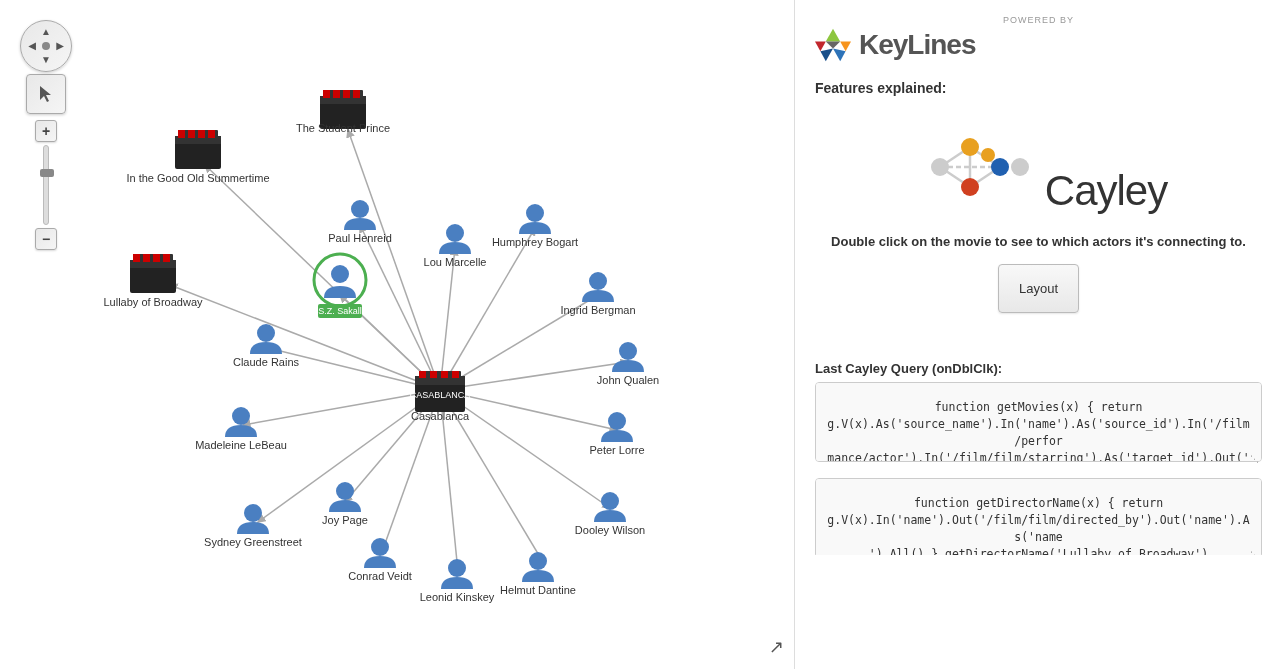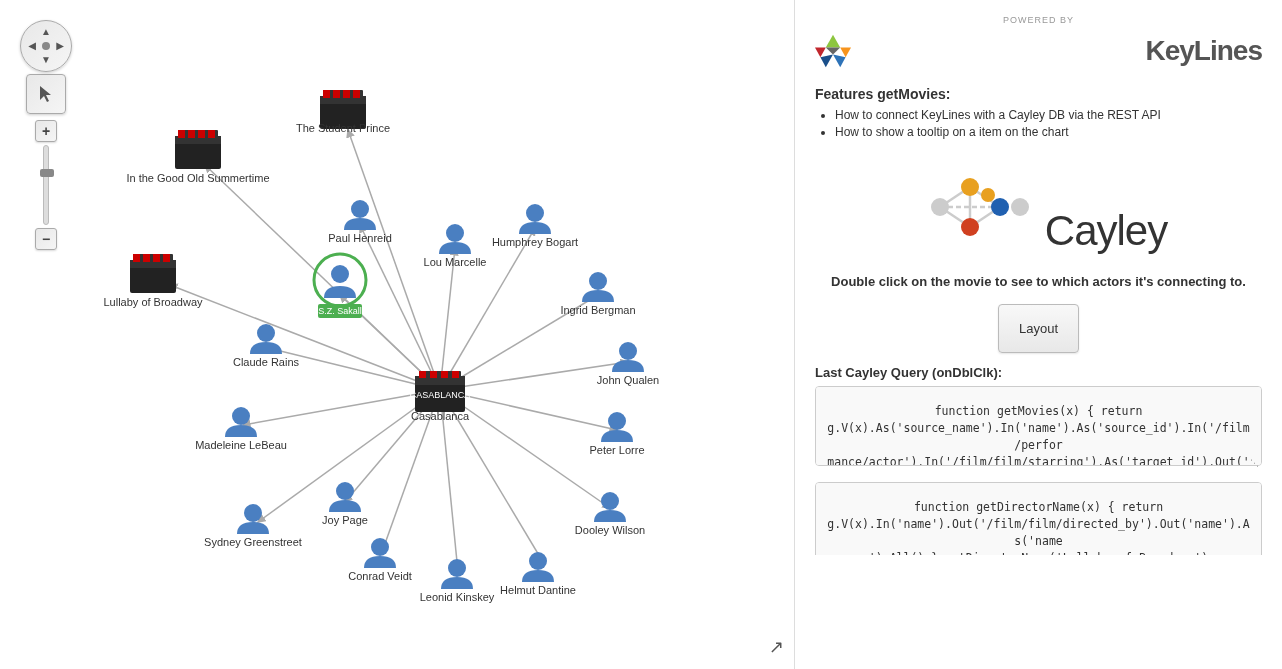"KeyLines" #keylines-logo .logo-container { justify-content: space-between -> flex-start; margin-top: 8px -> 2px }
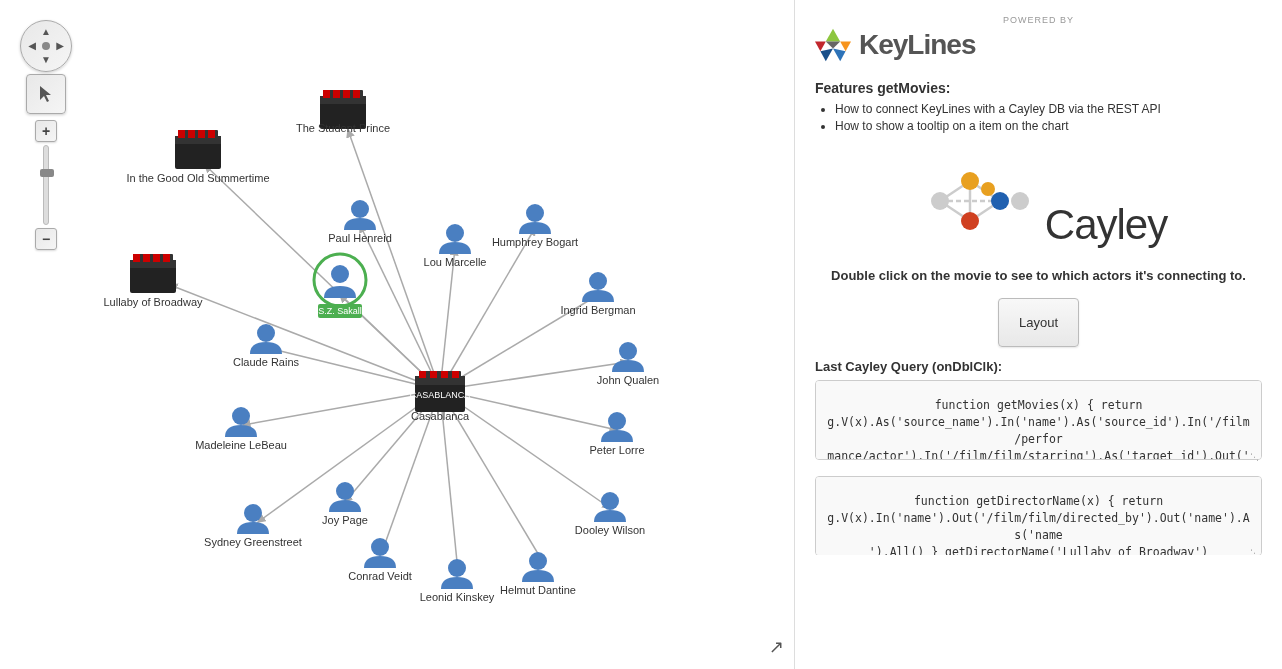"Features getMovies:" h3 { text: getMovies -> explained }
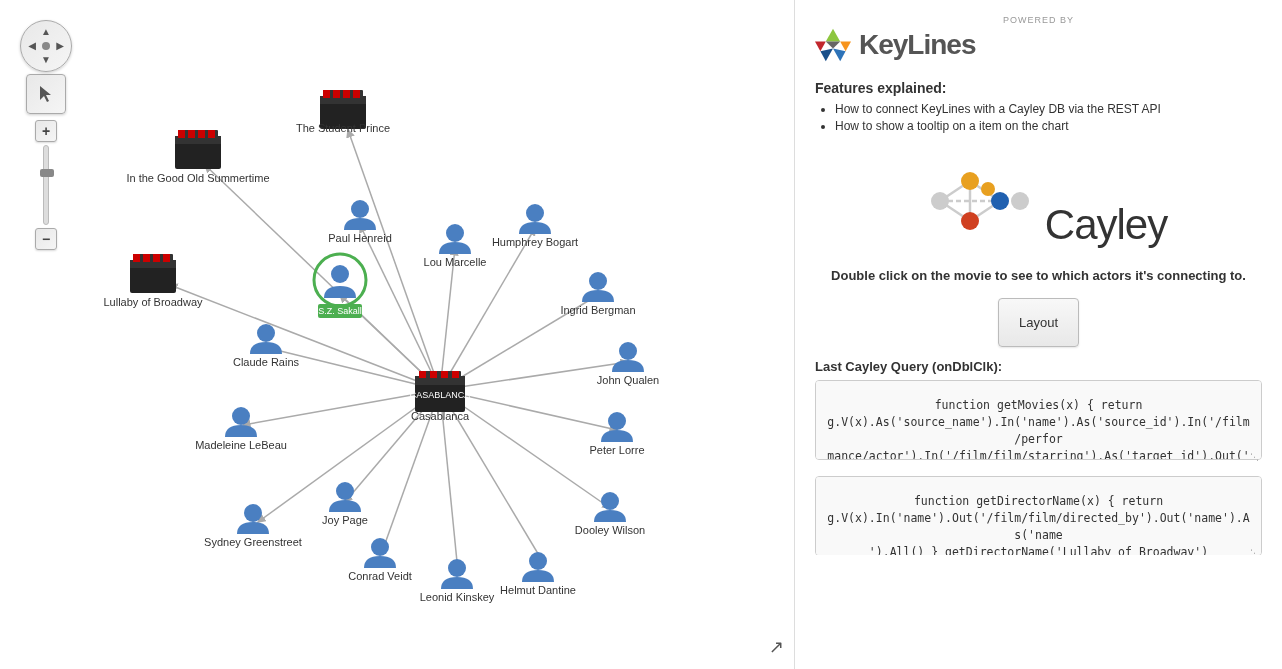"How to connect KeyLines with" ul { html: <ul> <li>How to connect KeyLines with a Cayley DB via the REST API</li> <li>How to show a tooltip on a item on the chart</li> </ul> -> none }
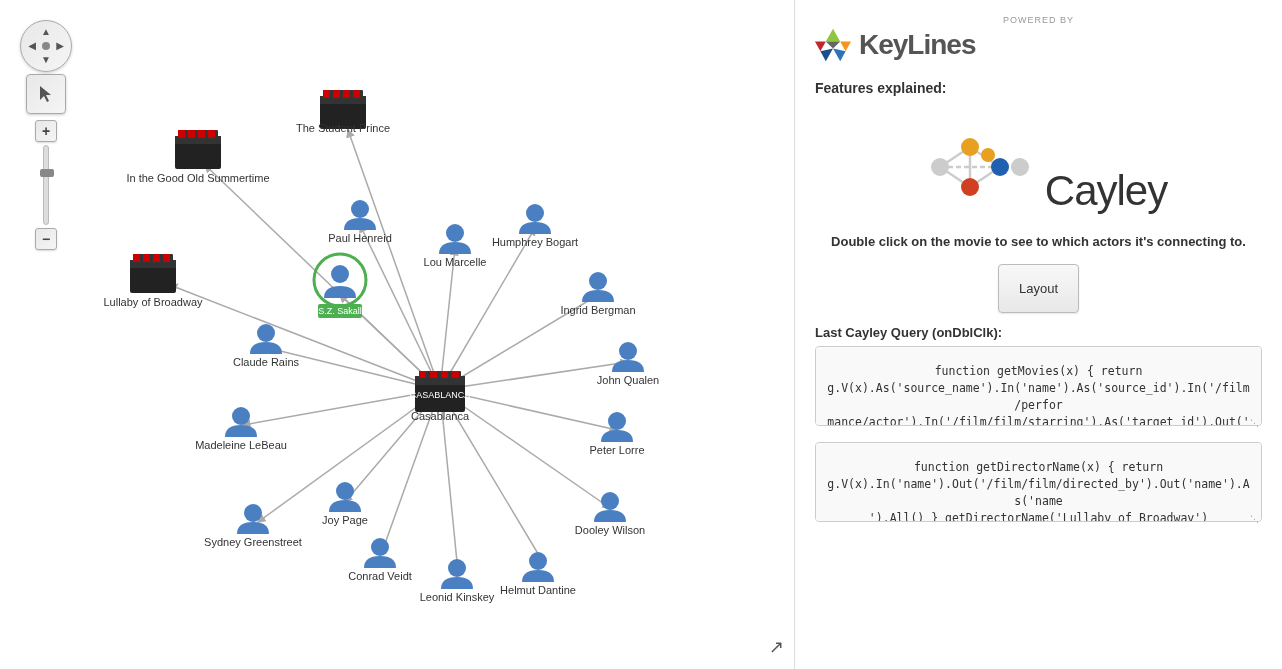"Last Cayley Query (onDblClk):" .query-section h4 { margin-top: none -> 36px }
